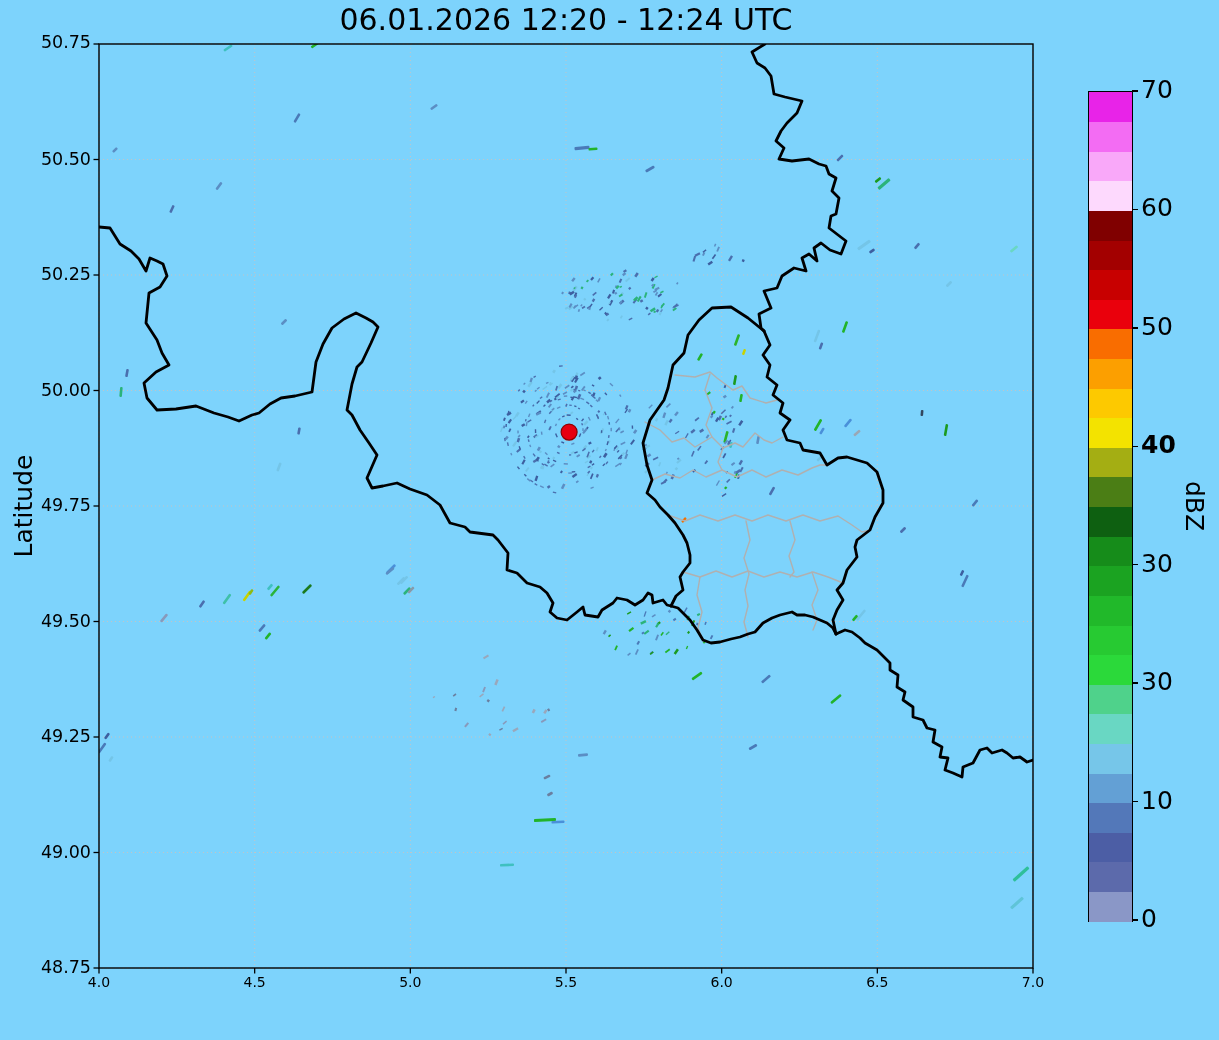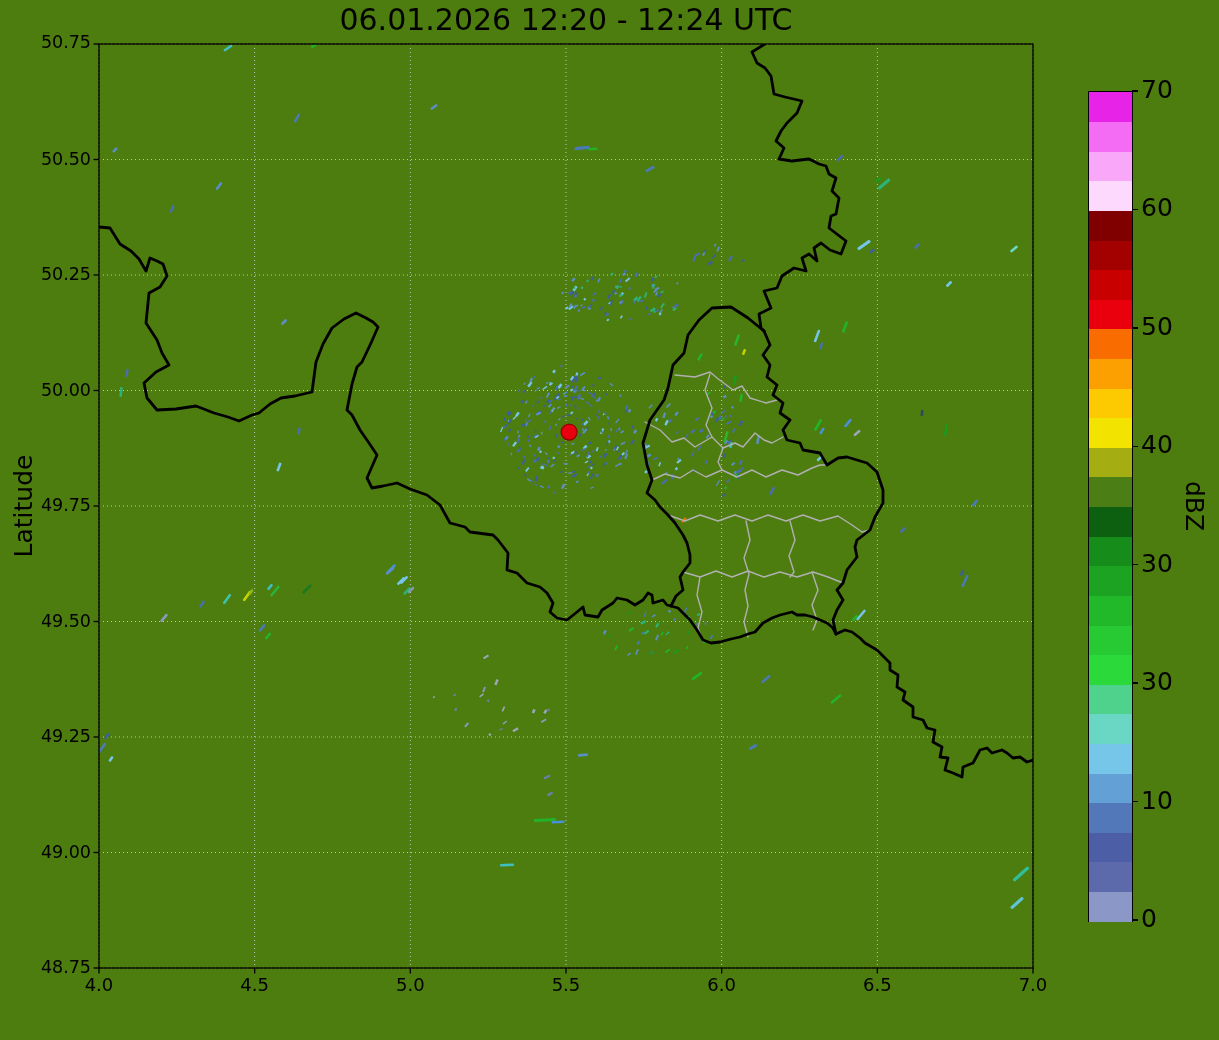"06.01.2026 12:20 - 12:24 UTC" .figure { background: #4d7c0f -> #7dd3fc }
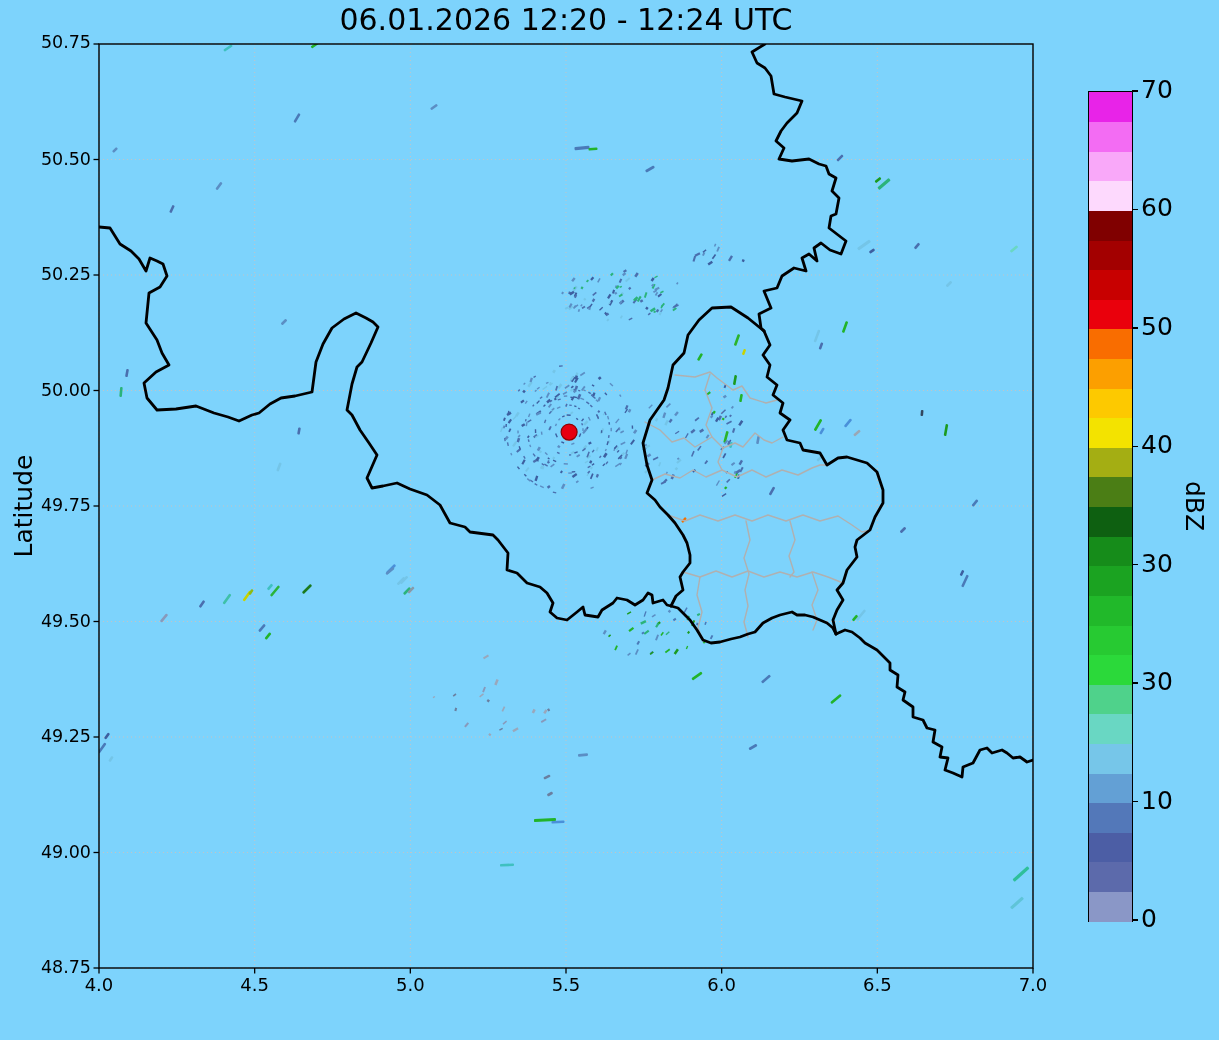"40" div.cbticklabel { font-weight: none -> bold }
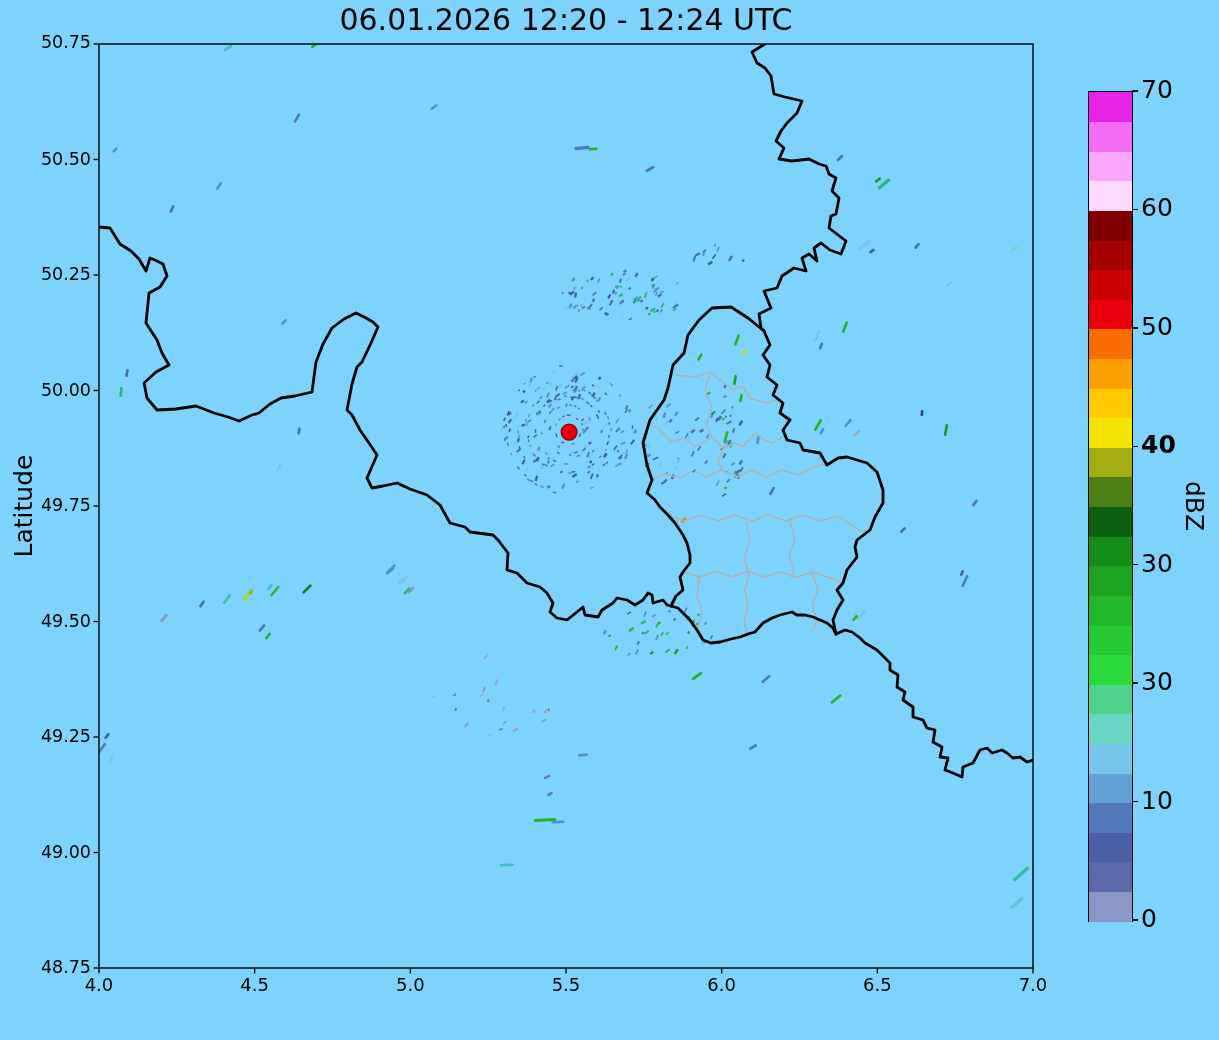"4.0" .xtick { font-size: 18px -> 14px }
